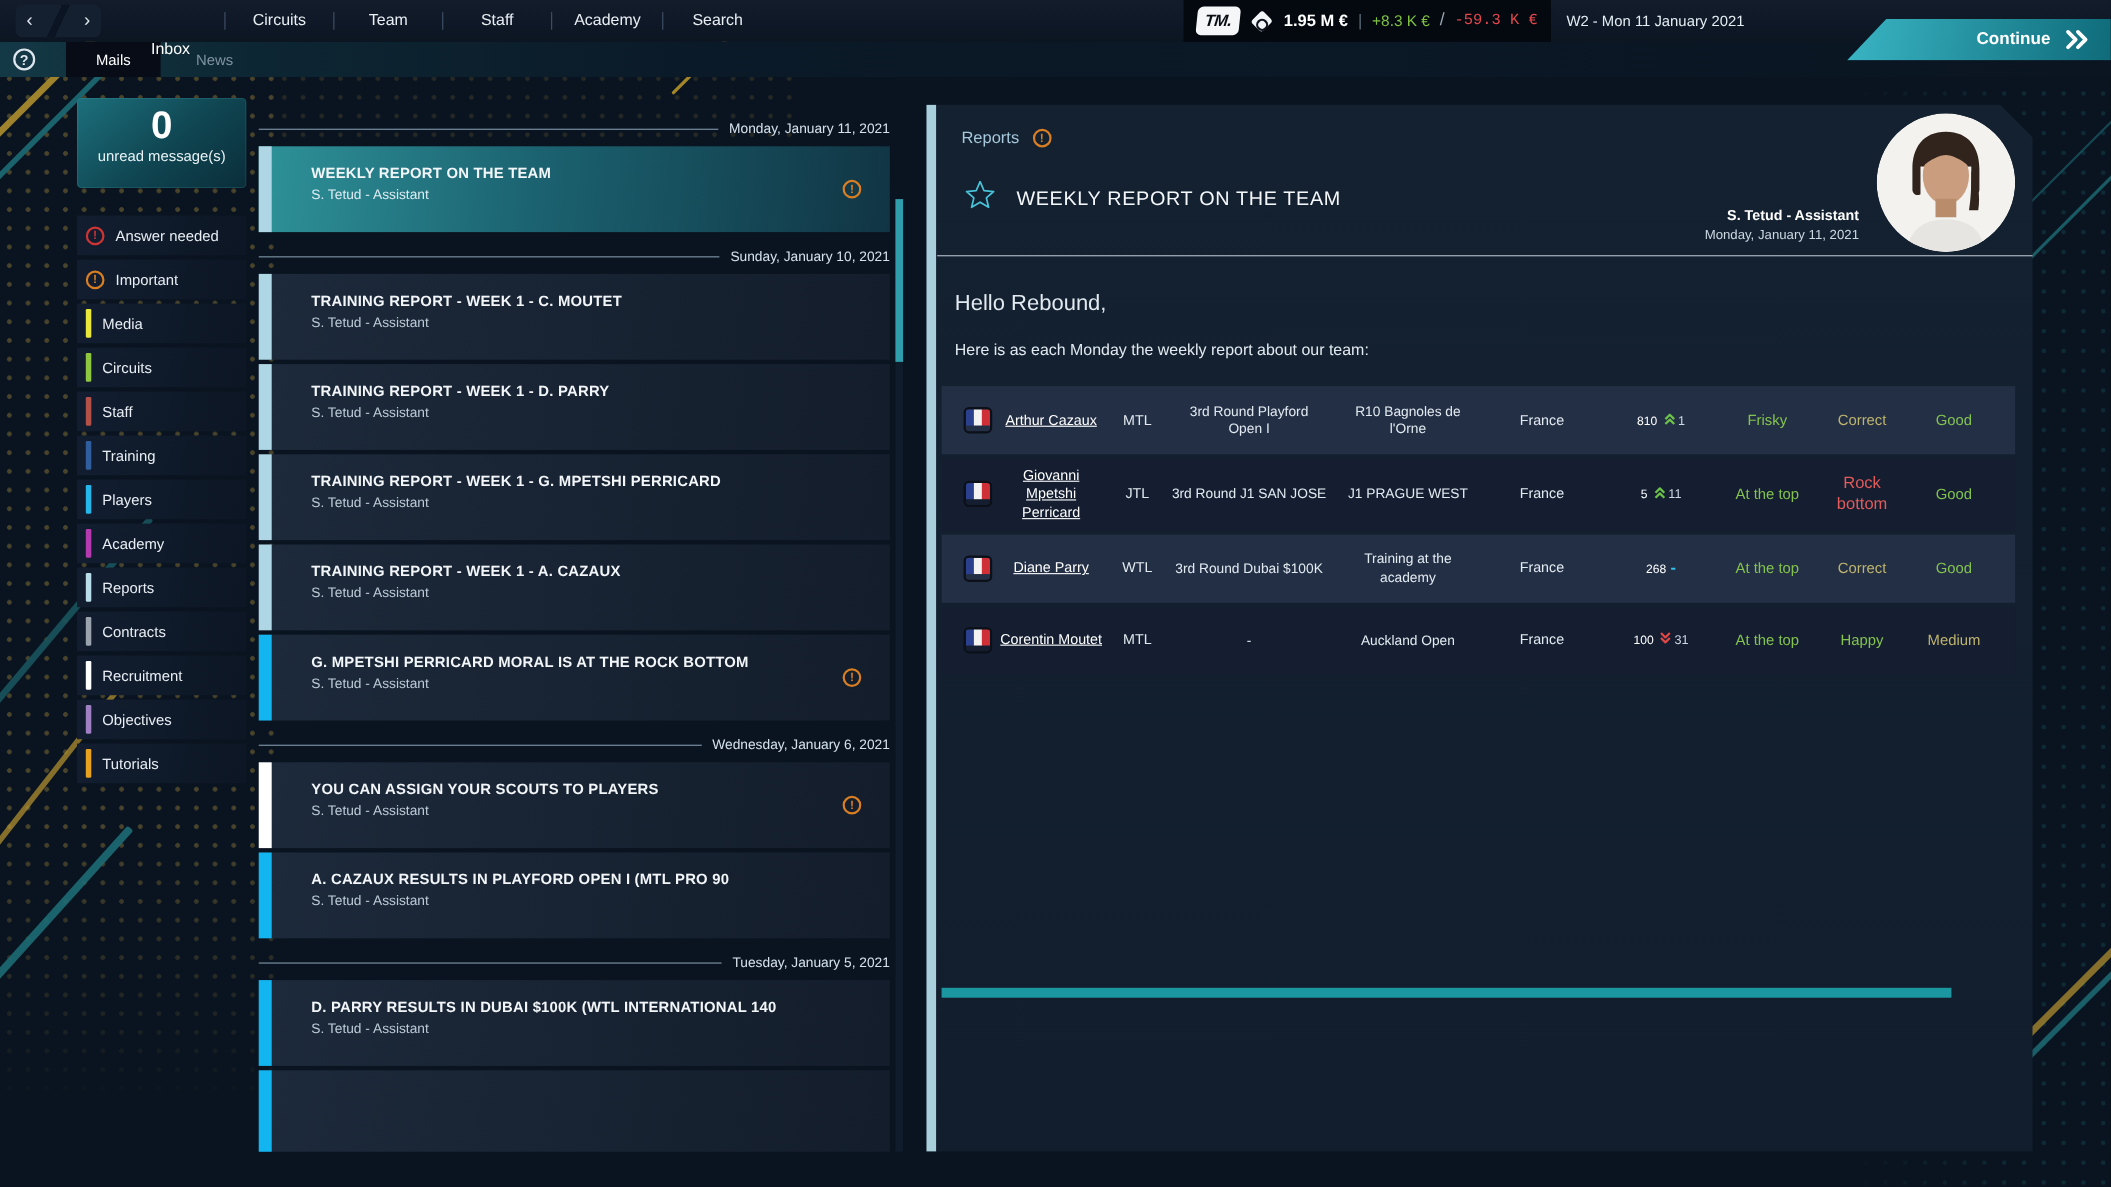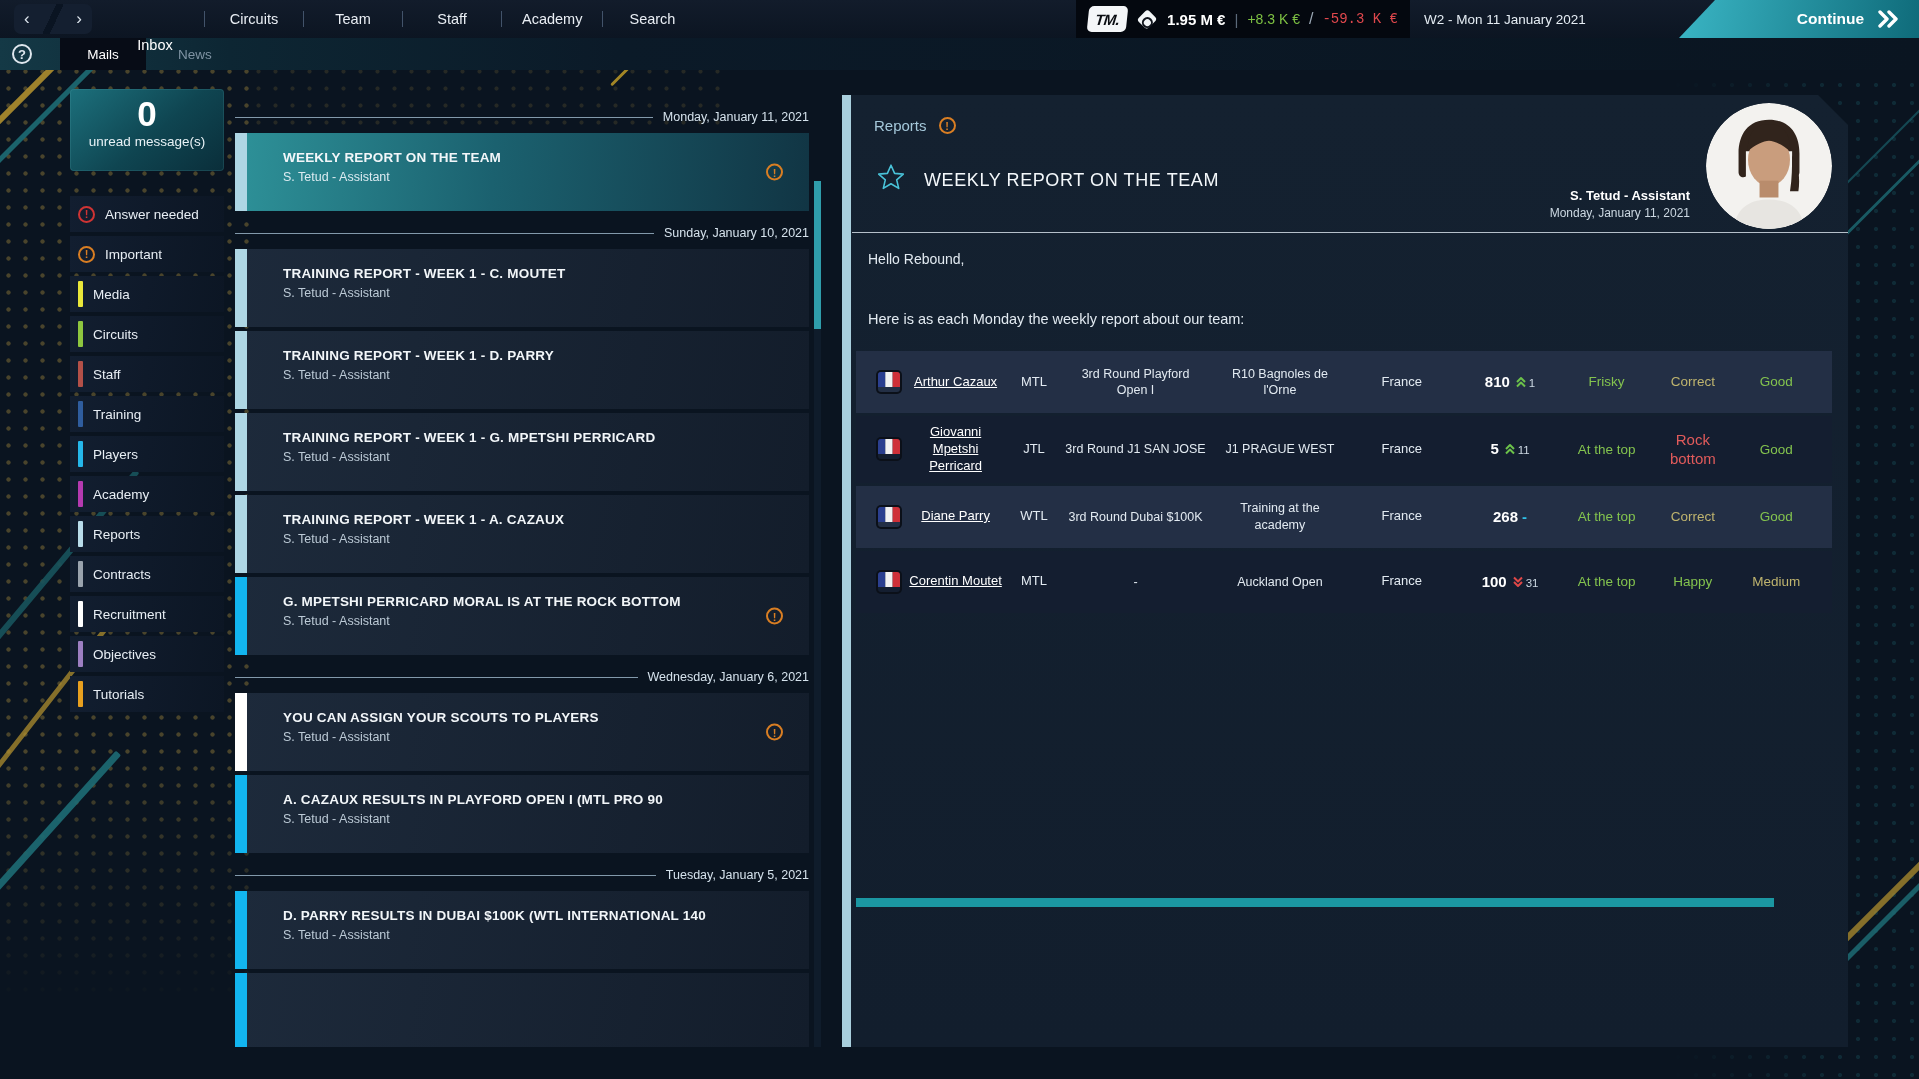"Continue" .continue-btn { top: 0 -> 17px }
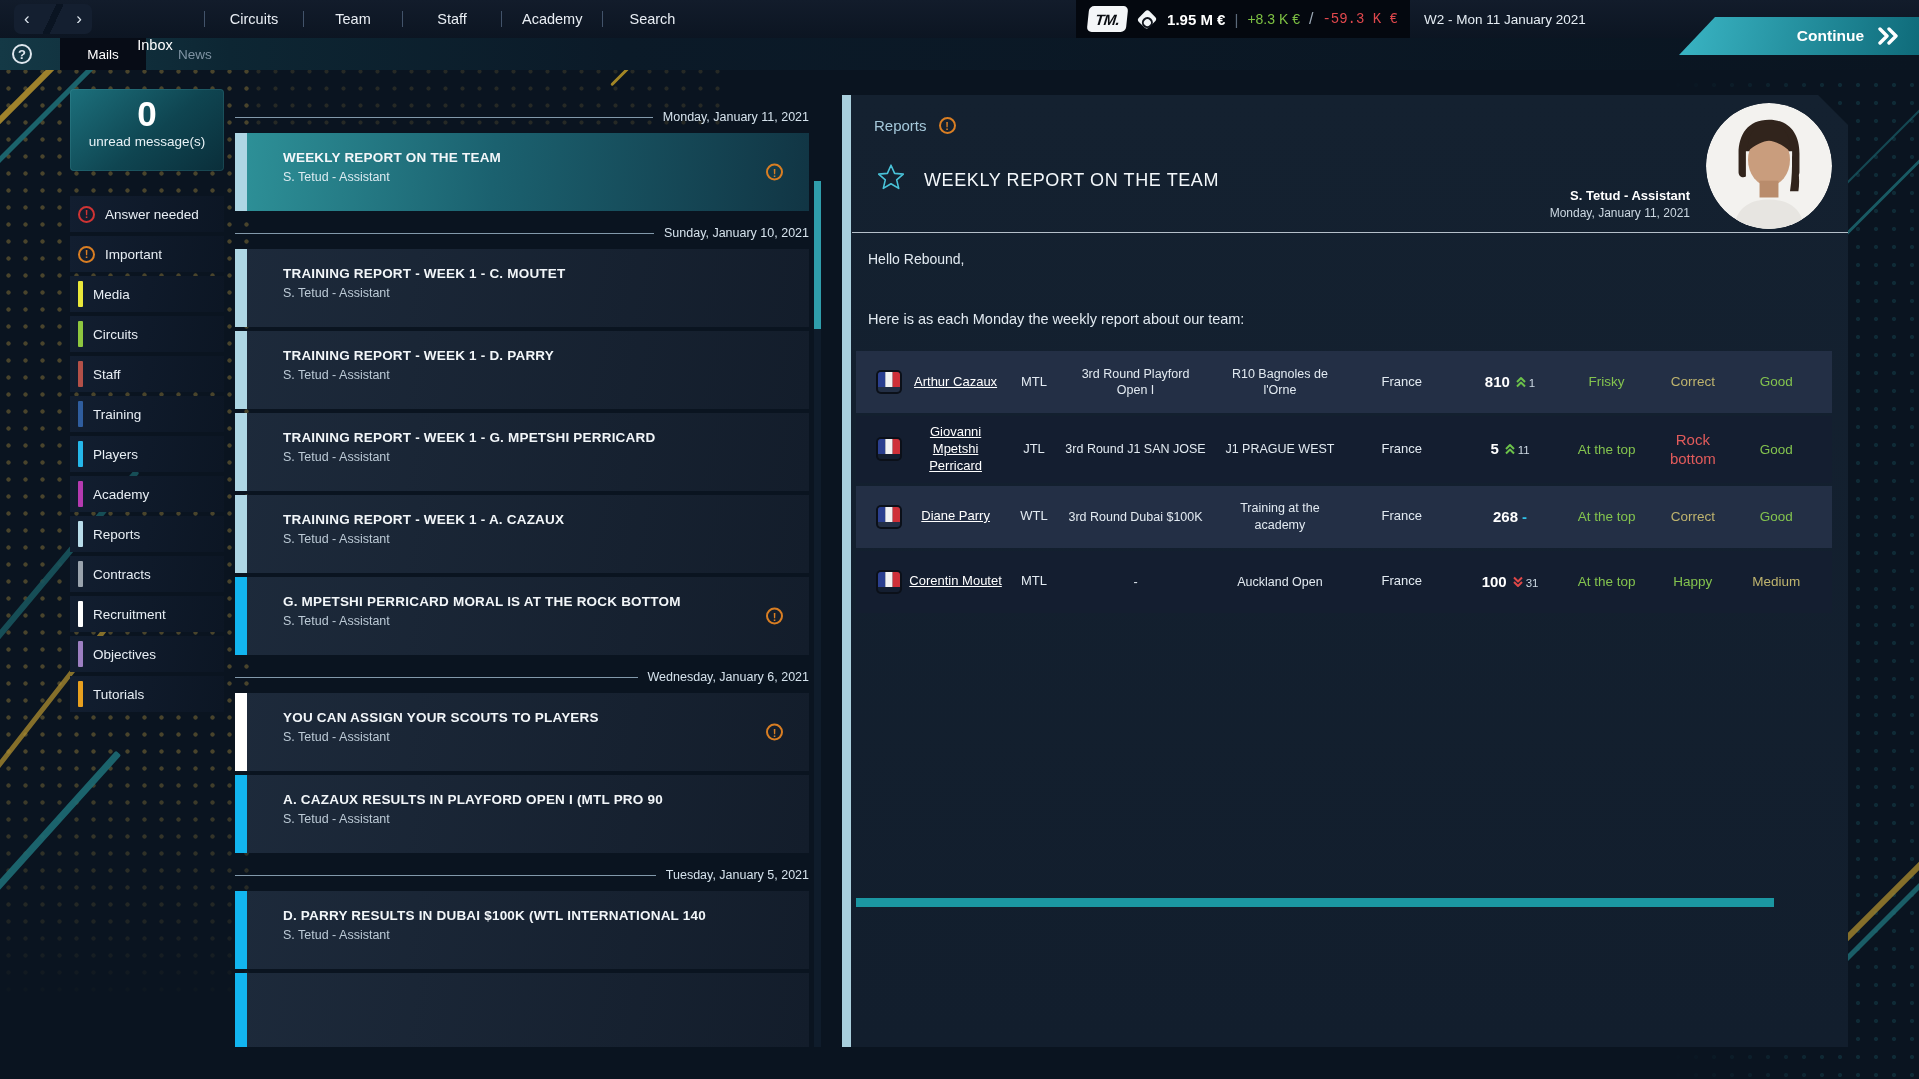"Hello Rebound," .greeting { font-size: 14px -> 20px; top: 156px -> 170px }
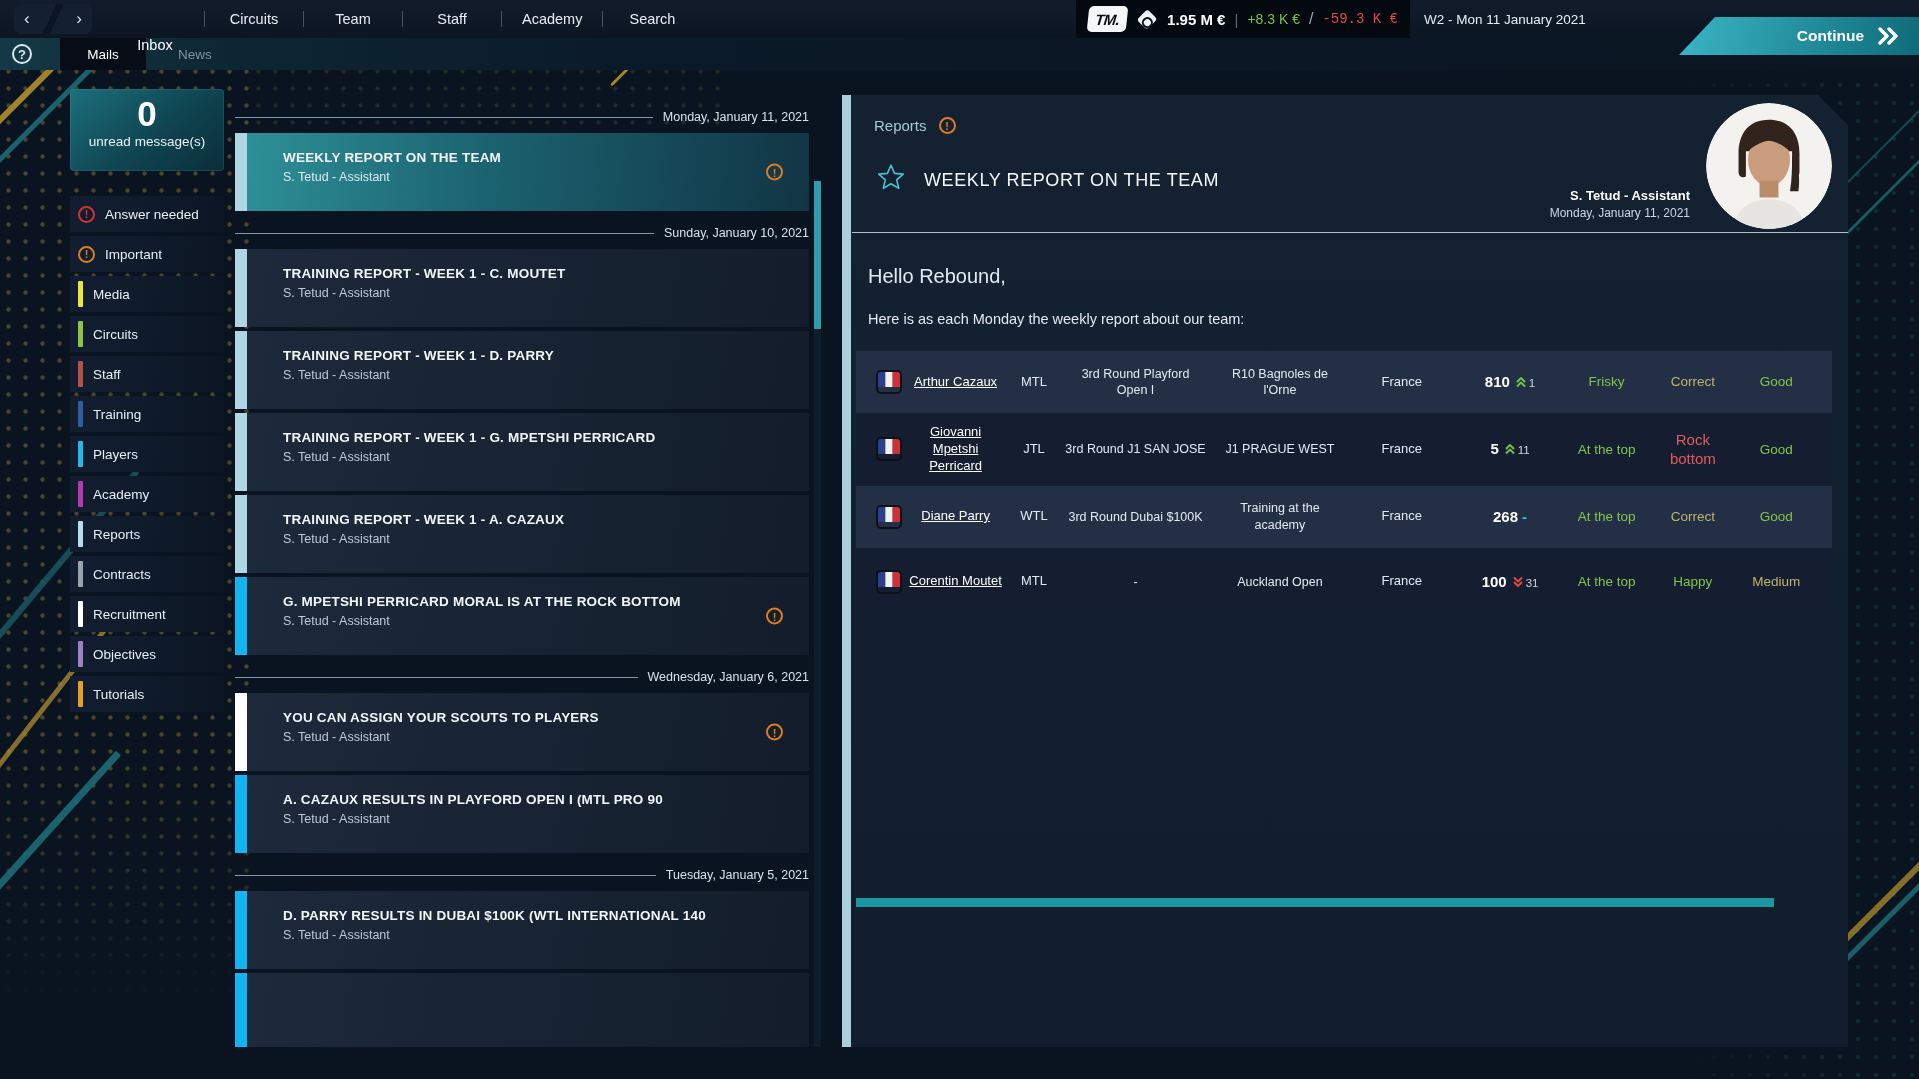"810" .rank-num { font-size: 15px -> 11px; font-weight: bold -> normal }
